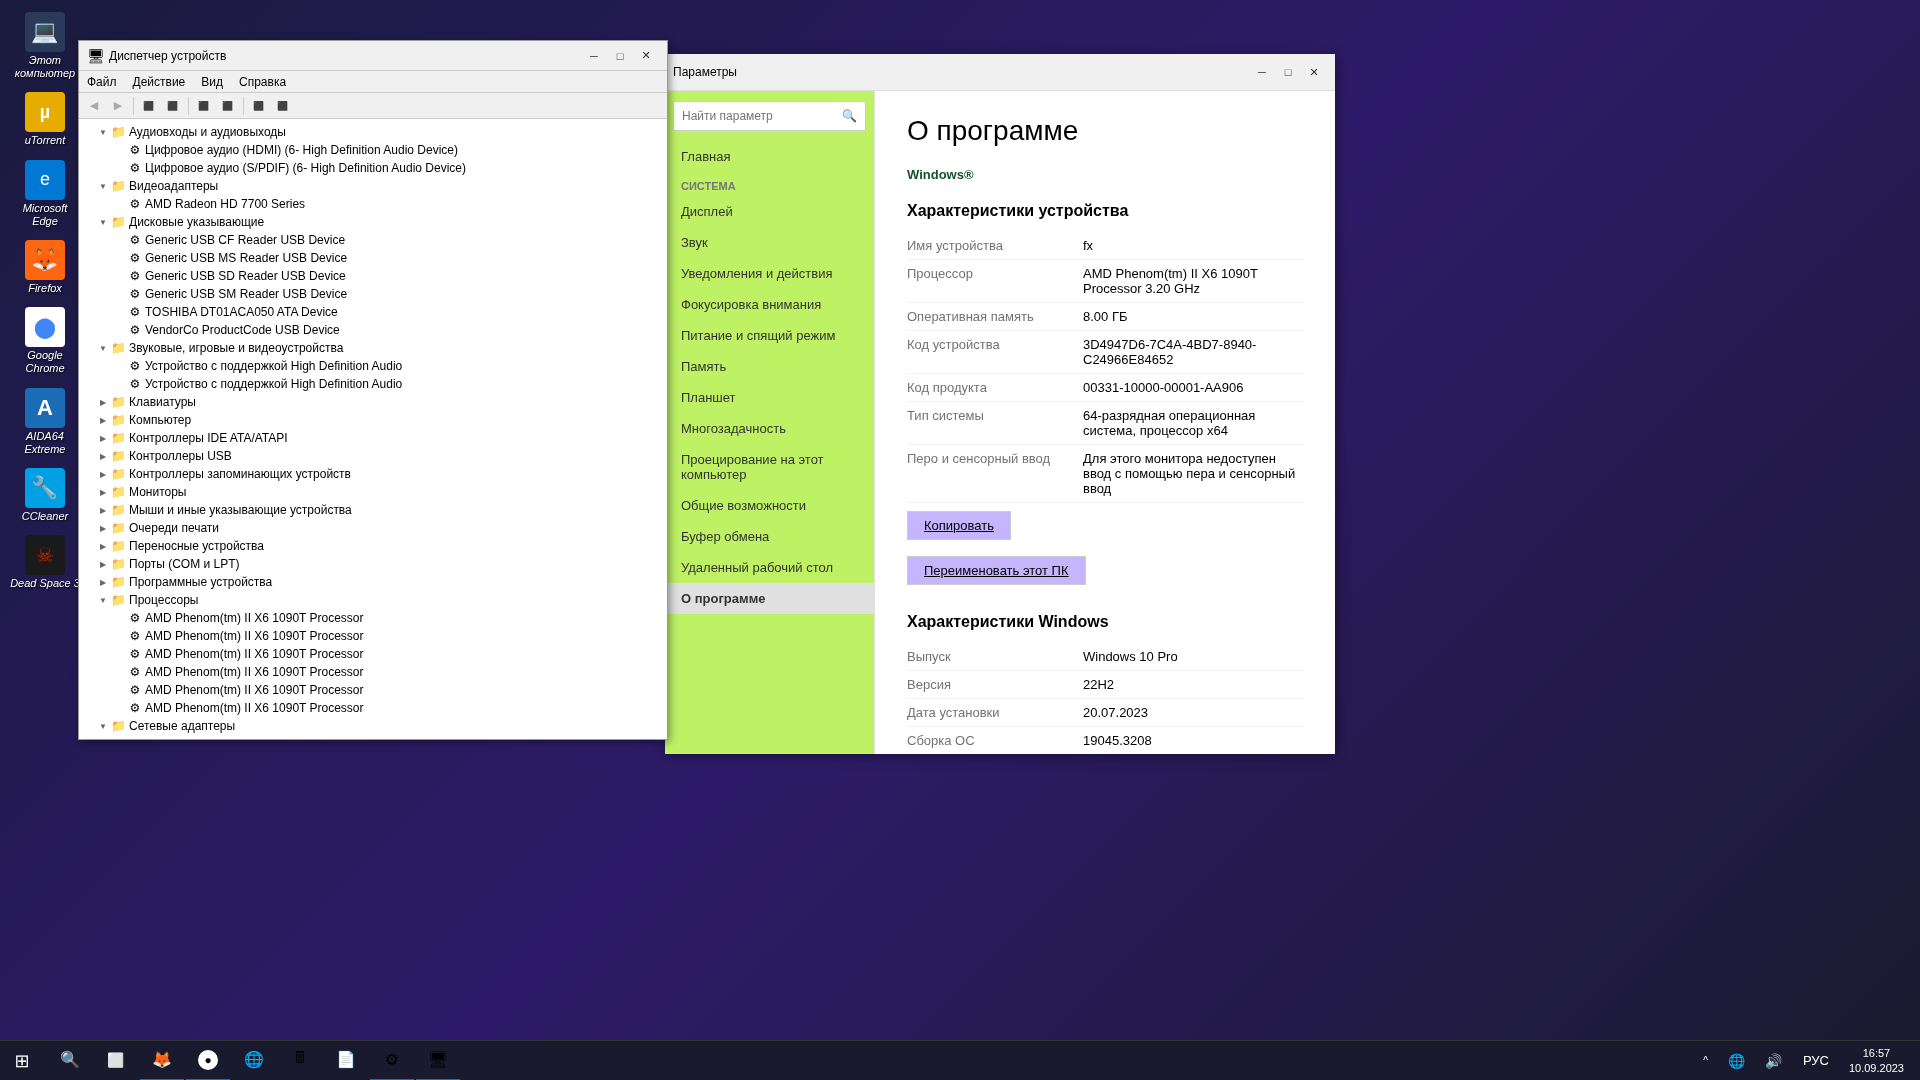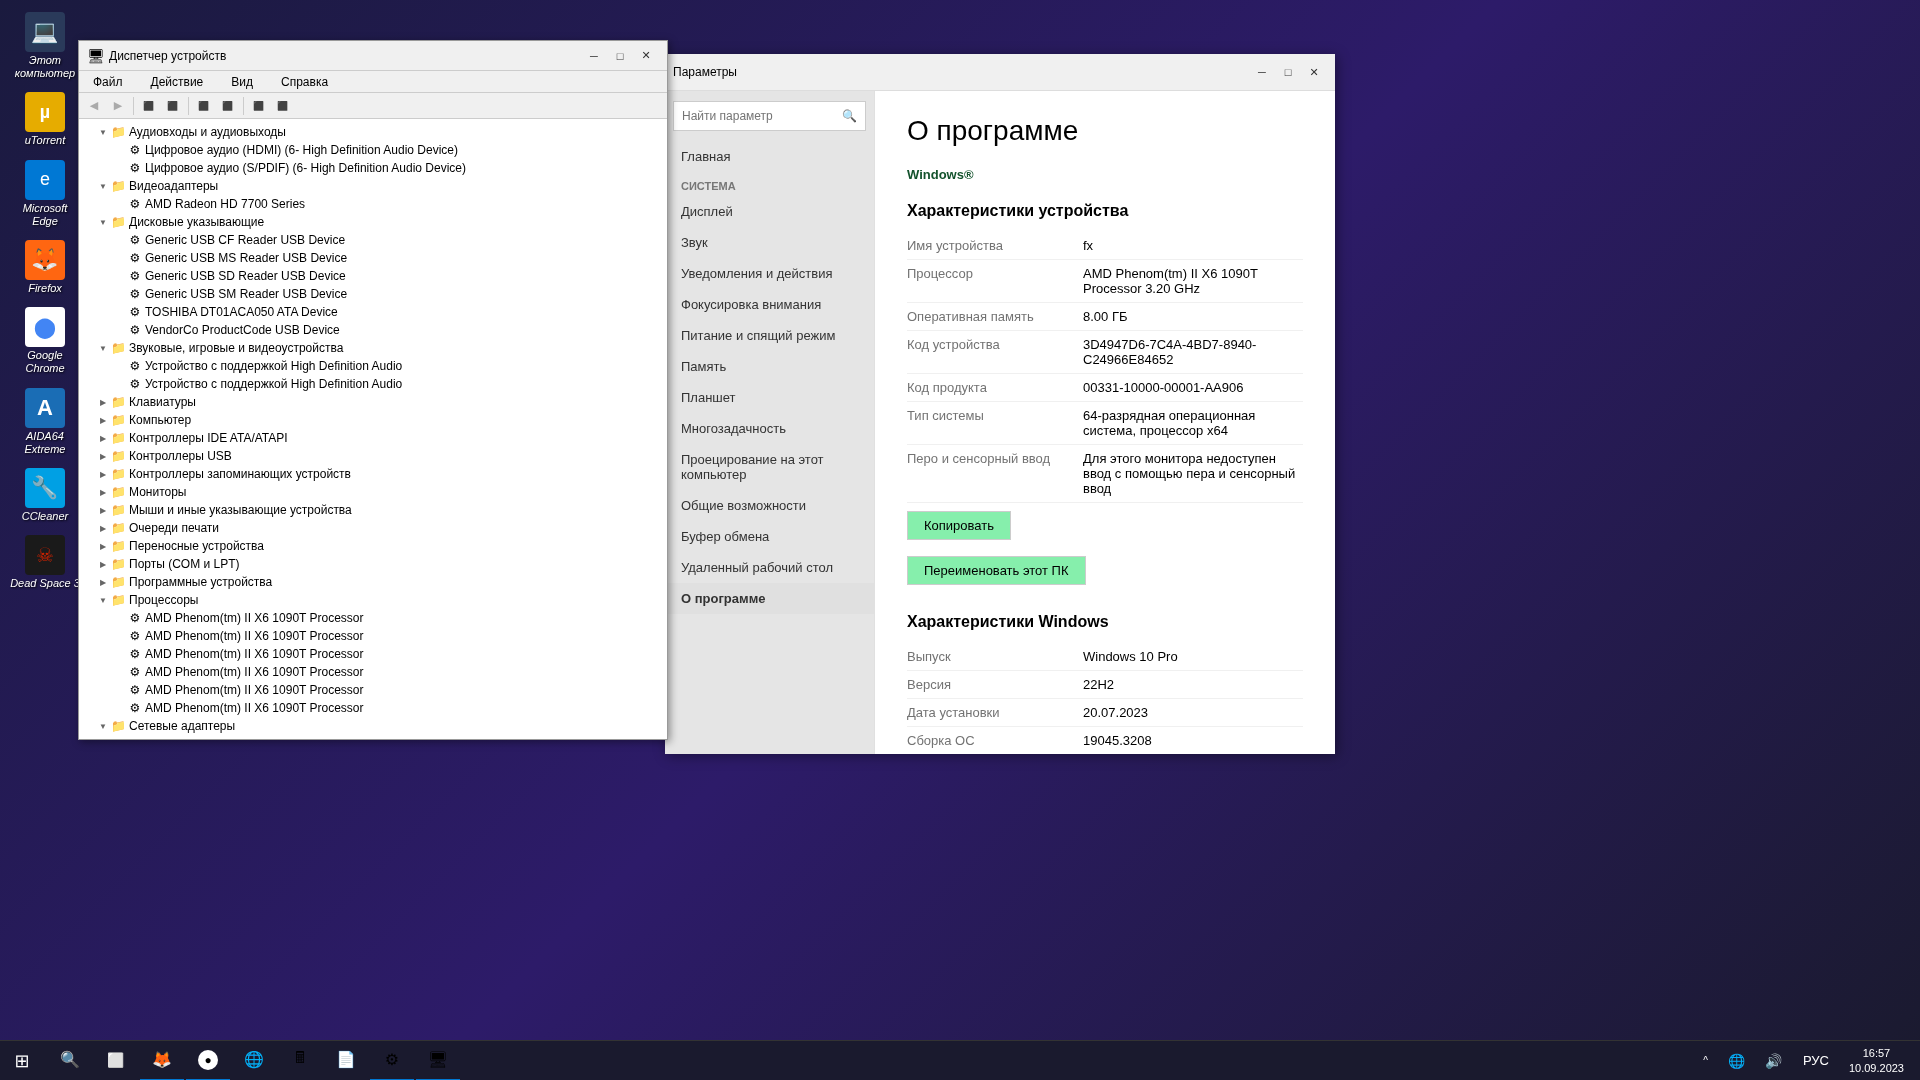"Файл" .menu-item { padding: 0 14px -> 0 8px }
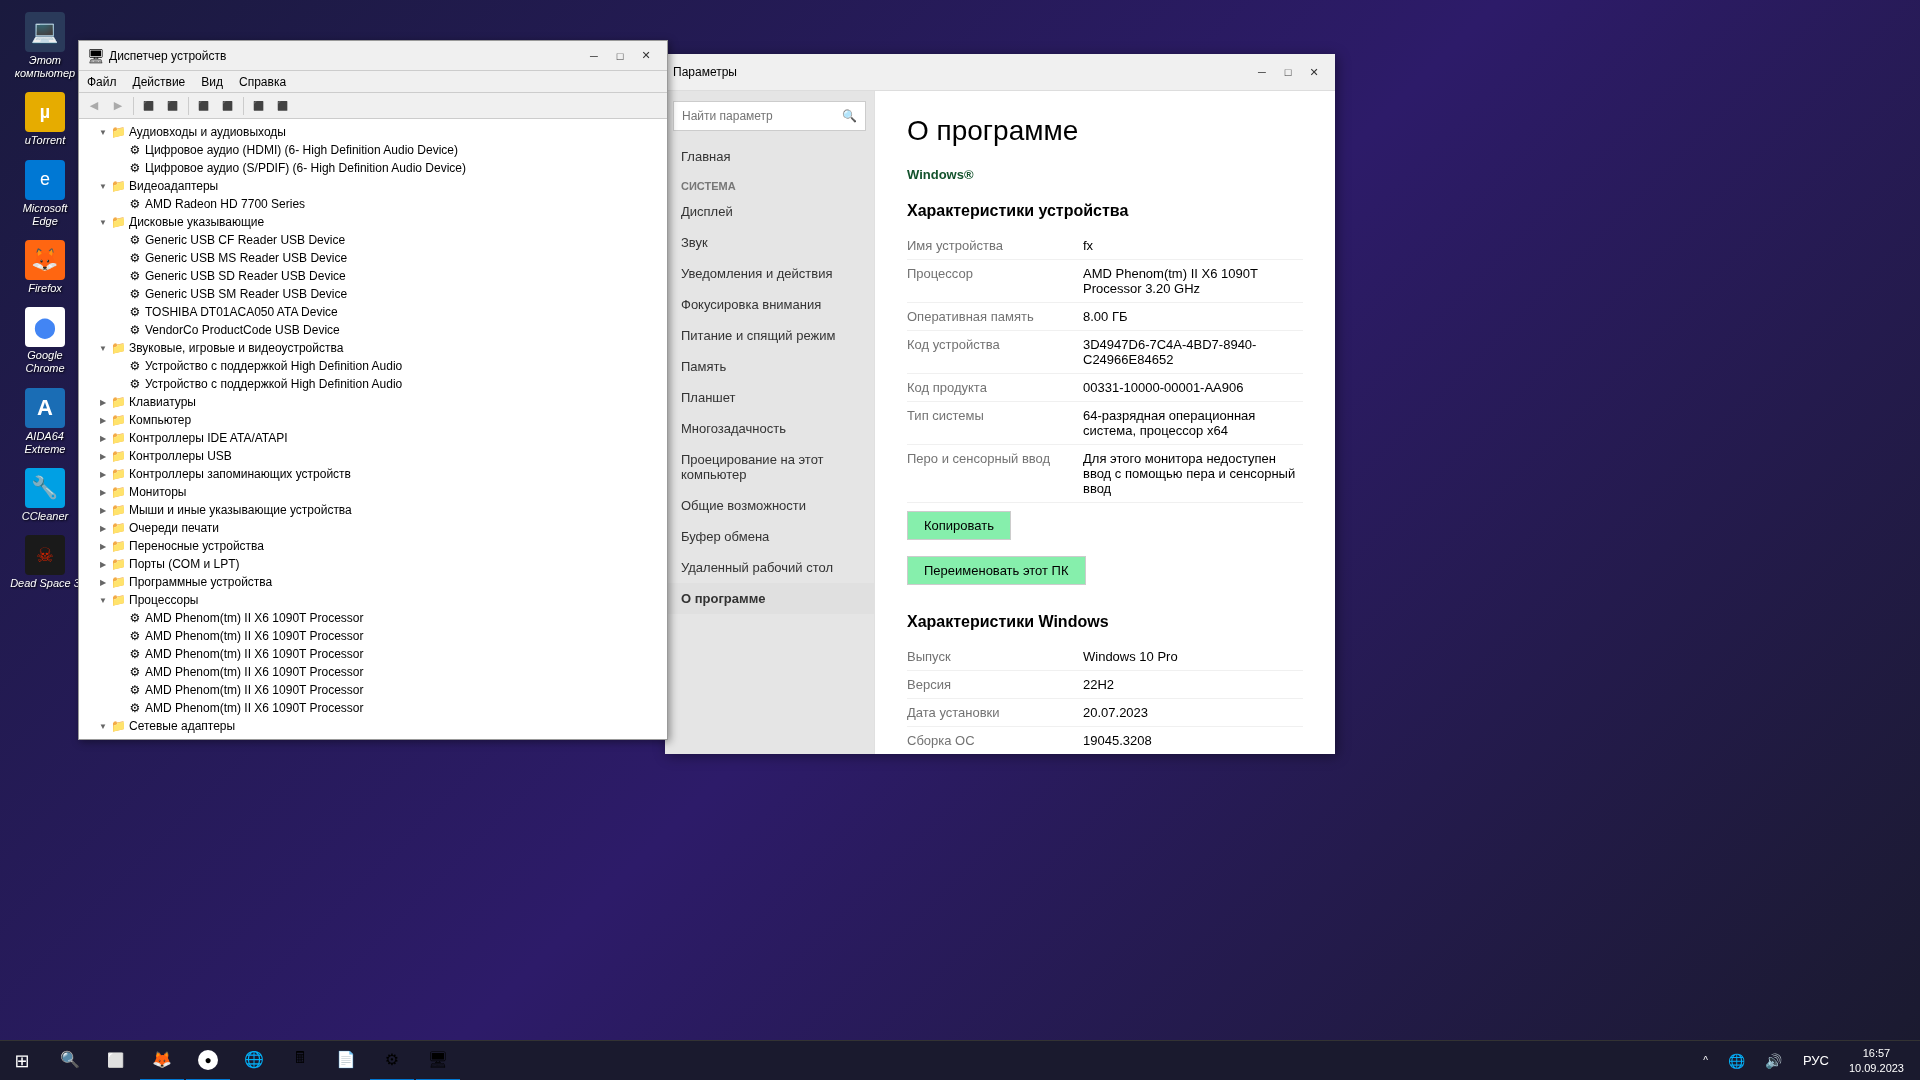"Найти параметр" .settings-nav { background: #e5e5e5 -> #bef264 }
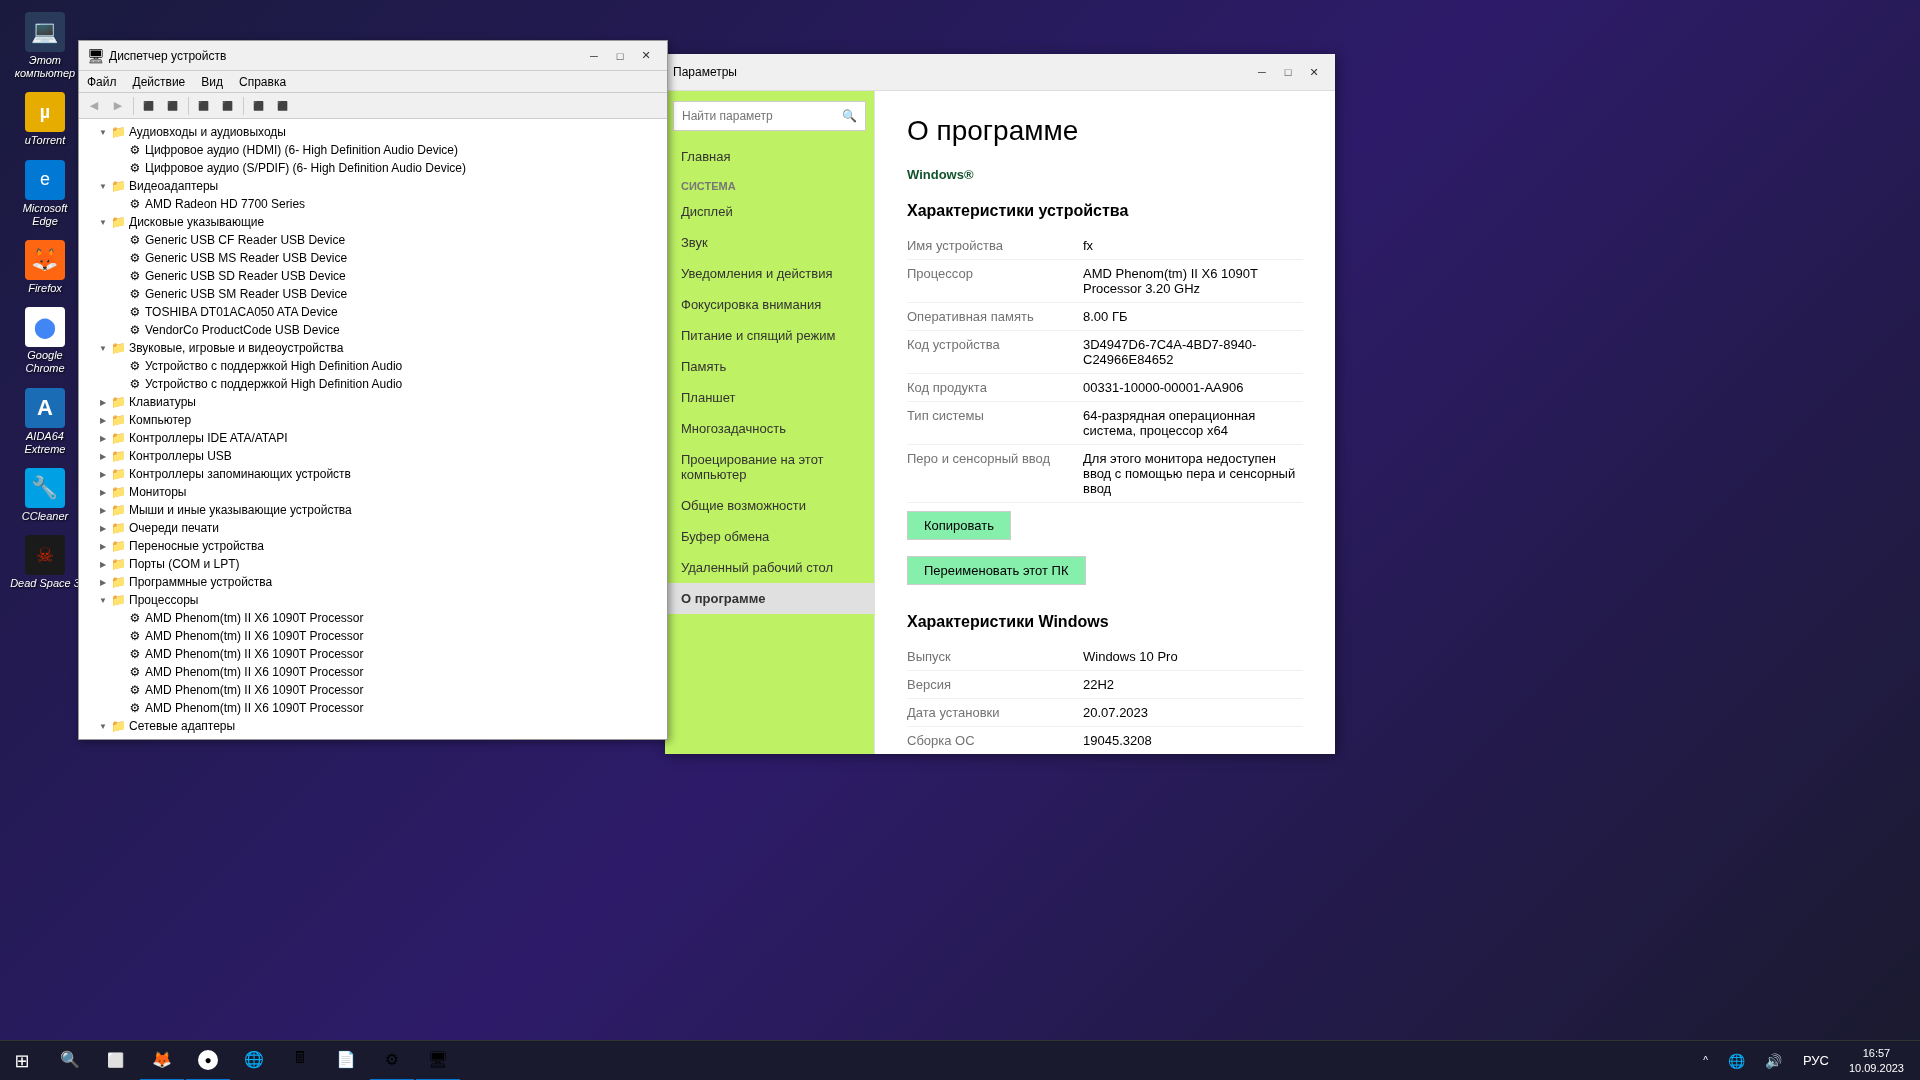"Копировать" .settings-button { background: #86efac -> #c4b5fd; text-decoration: none -> underline }
